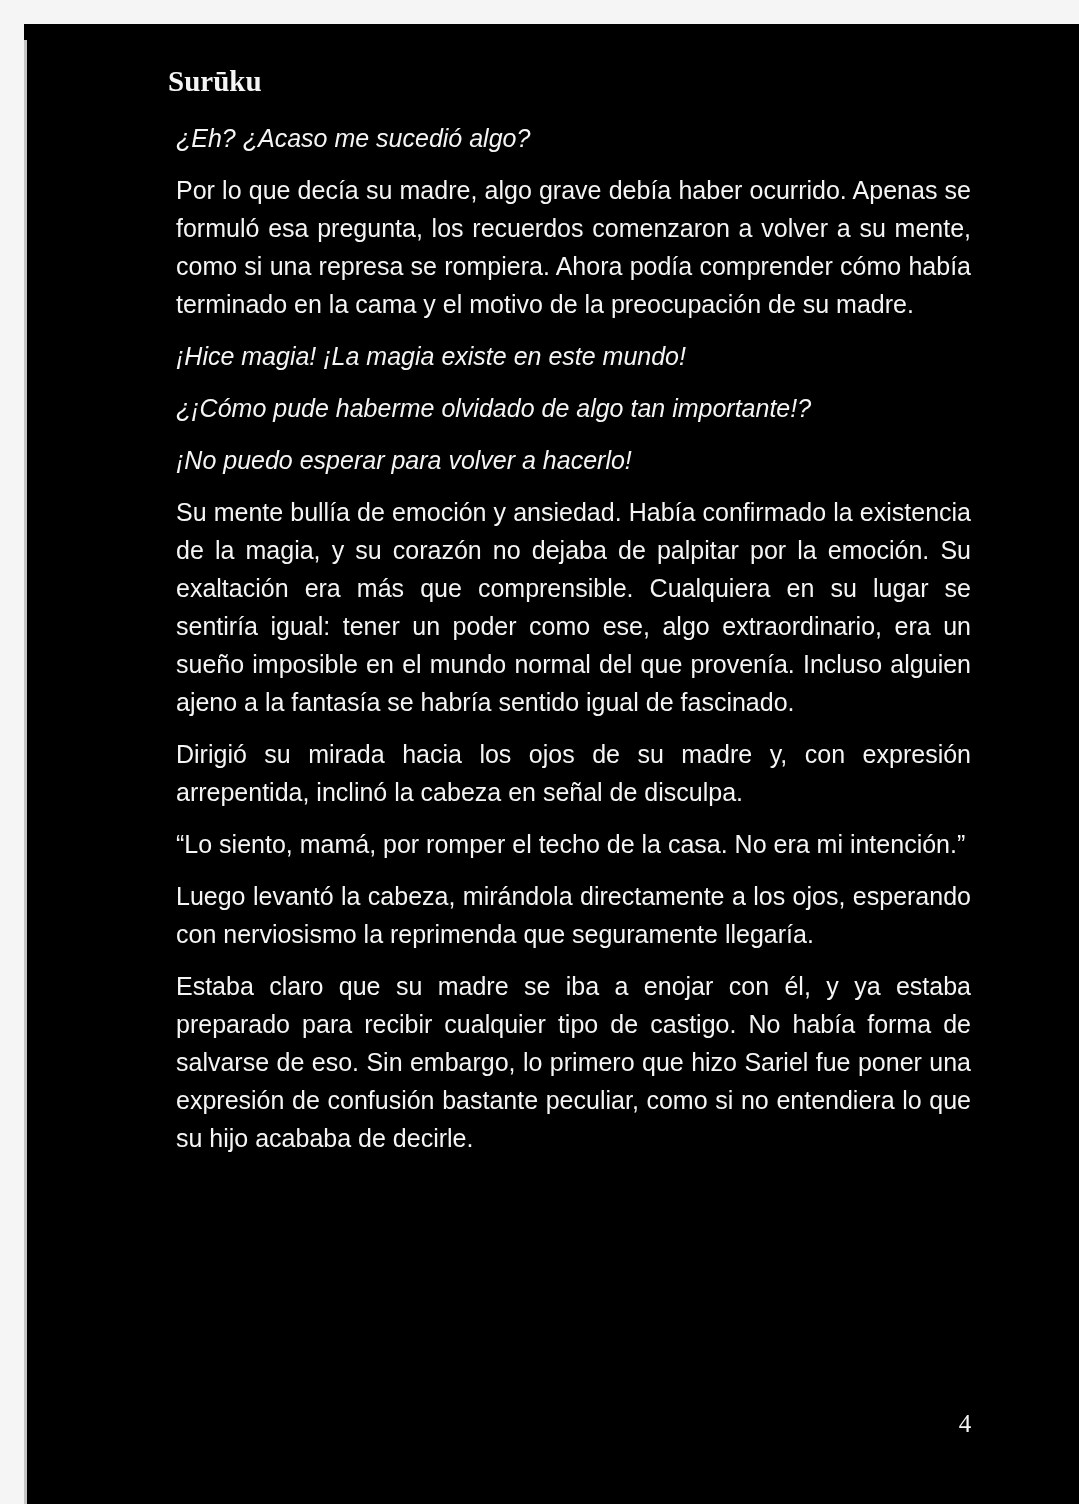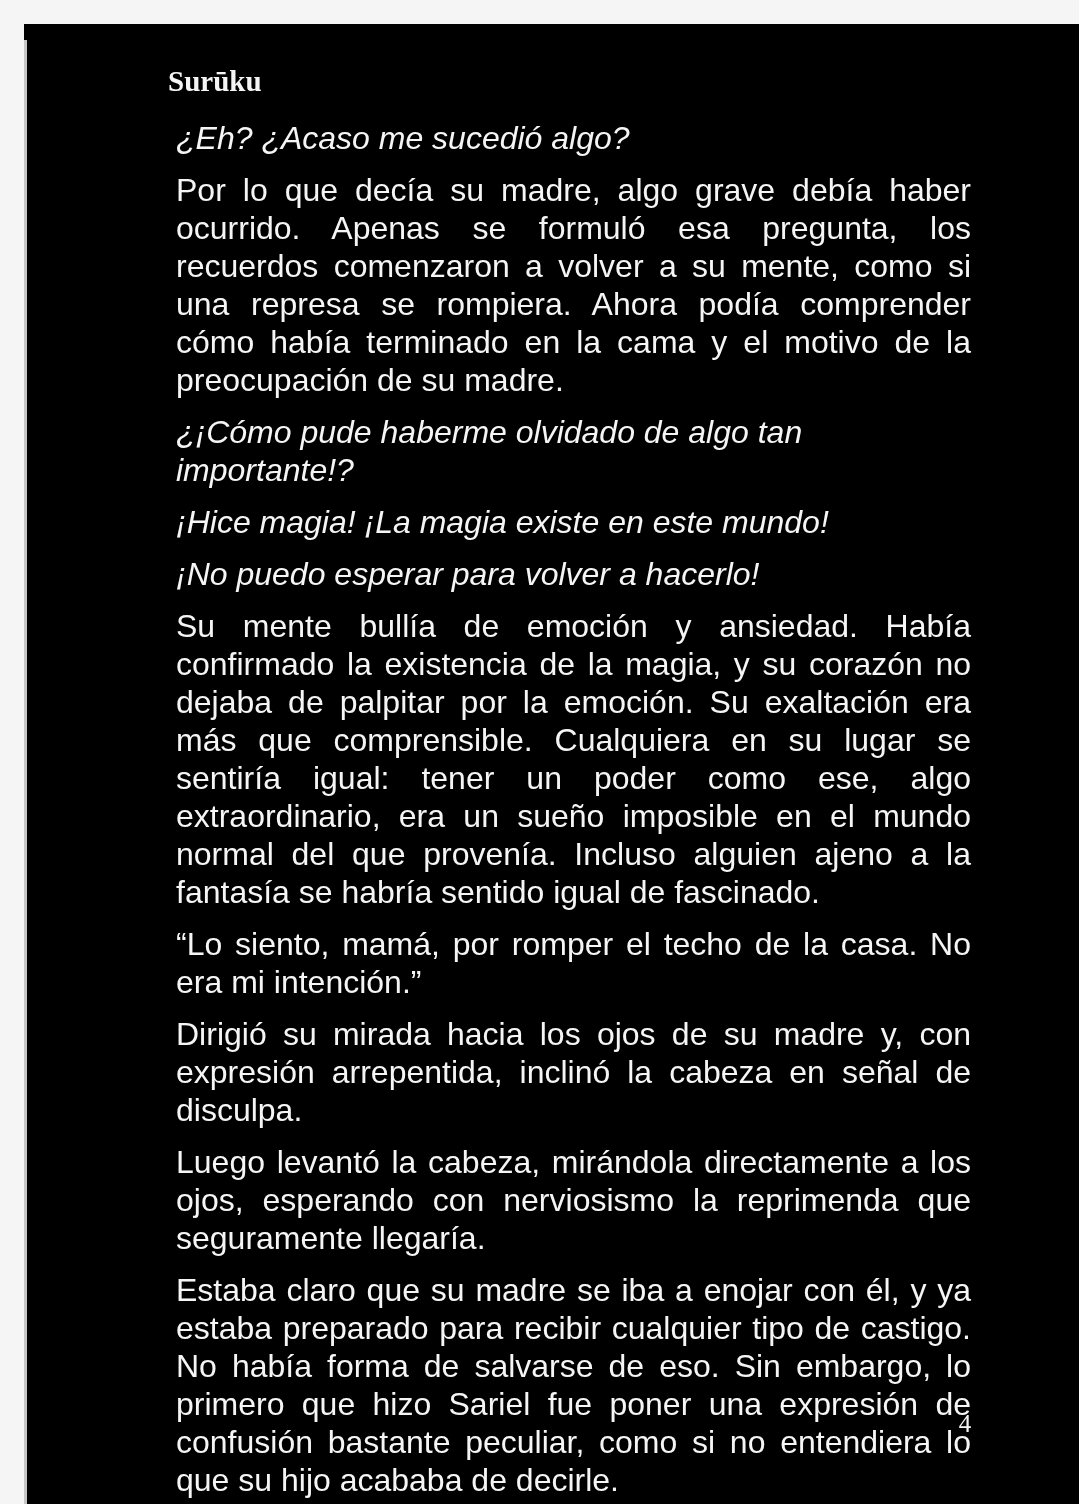"¿Eh? ¿Acaso me sucedió algo?" p.para { font-size: 32px -> 25px }
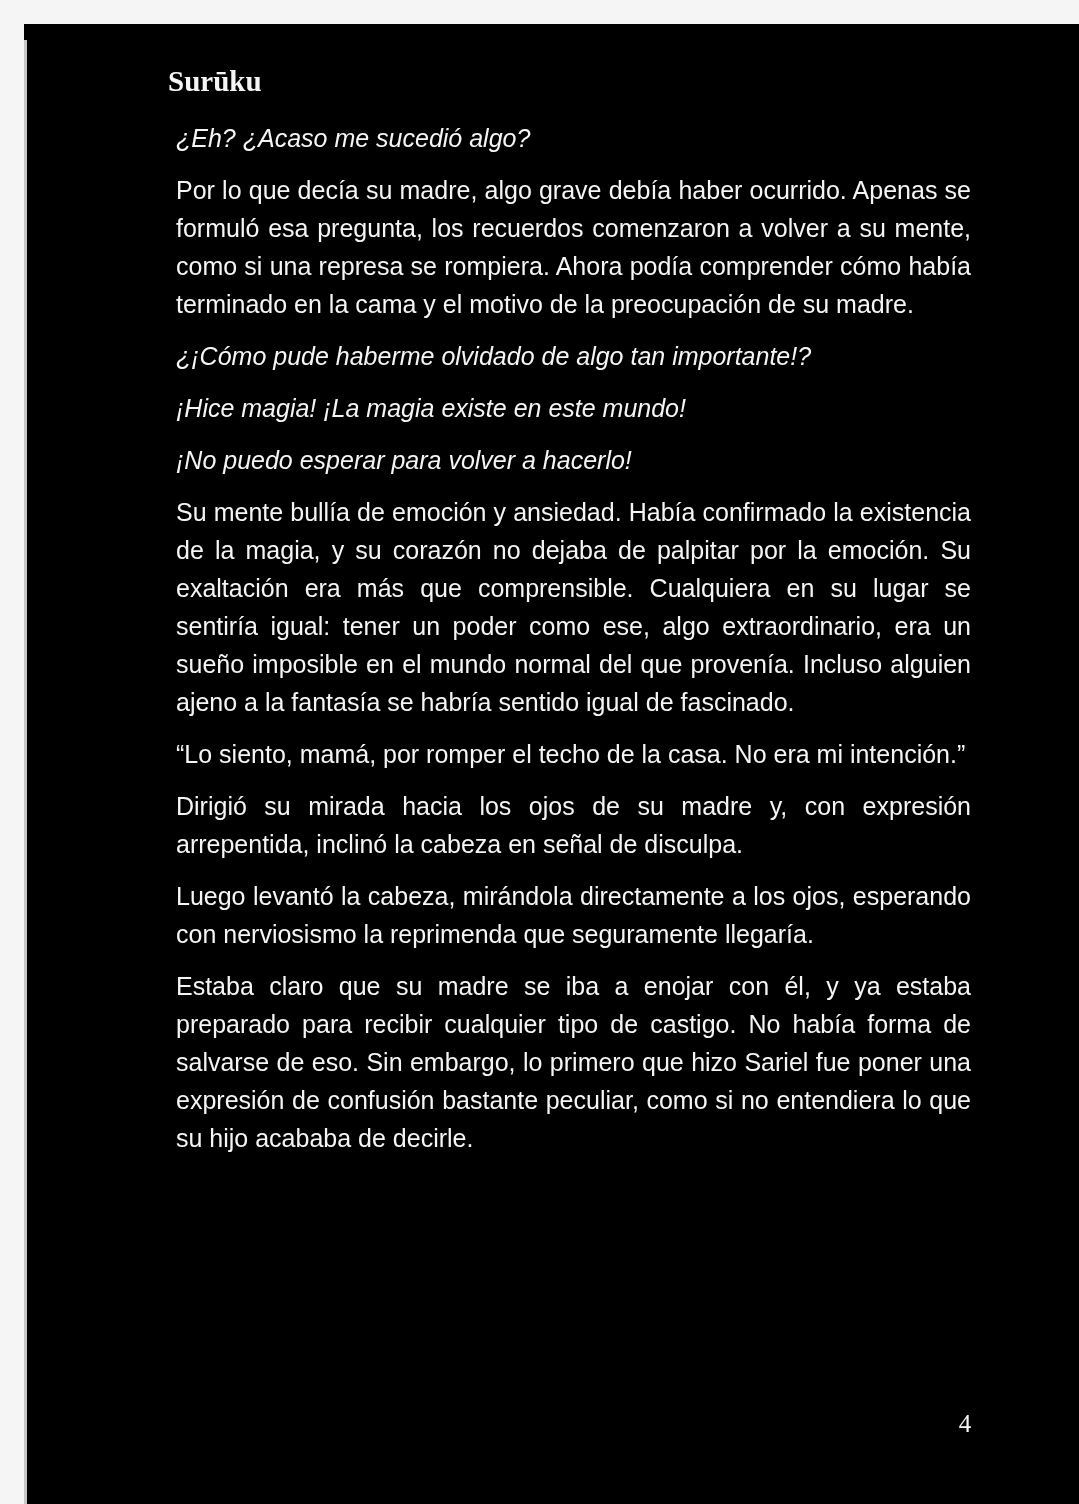"¿¡Cómo pude haberme olvidado de" p.para { order: before "¡Hice magia! ¡La magia existe" -> after "¡Hice magia! ¡La magia existe" }
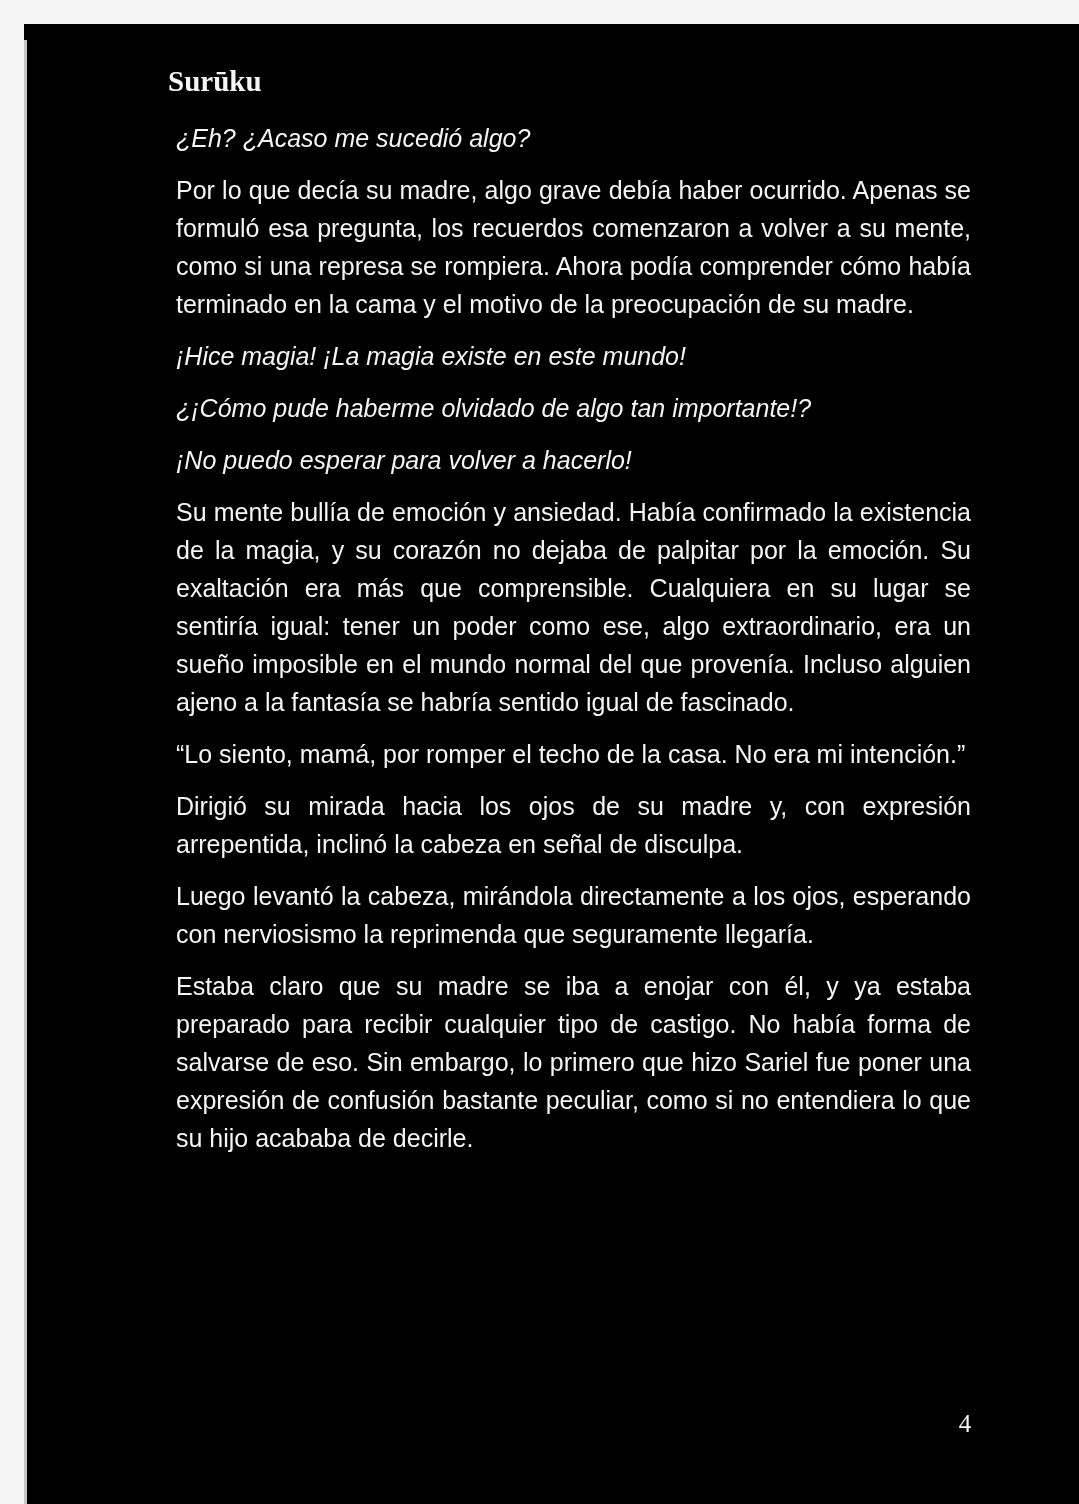"“Lo siento, mamá, por romper" p.para { order: before "Dirigió su mirada hacia los" -> after "Dirigió su mirada hacia los" }
